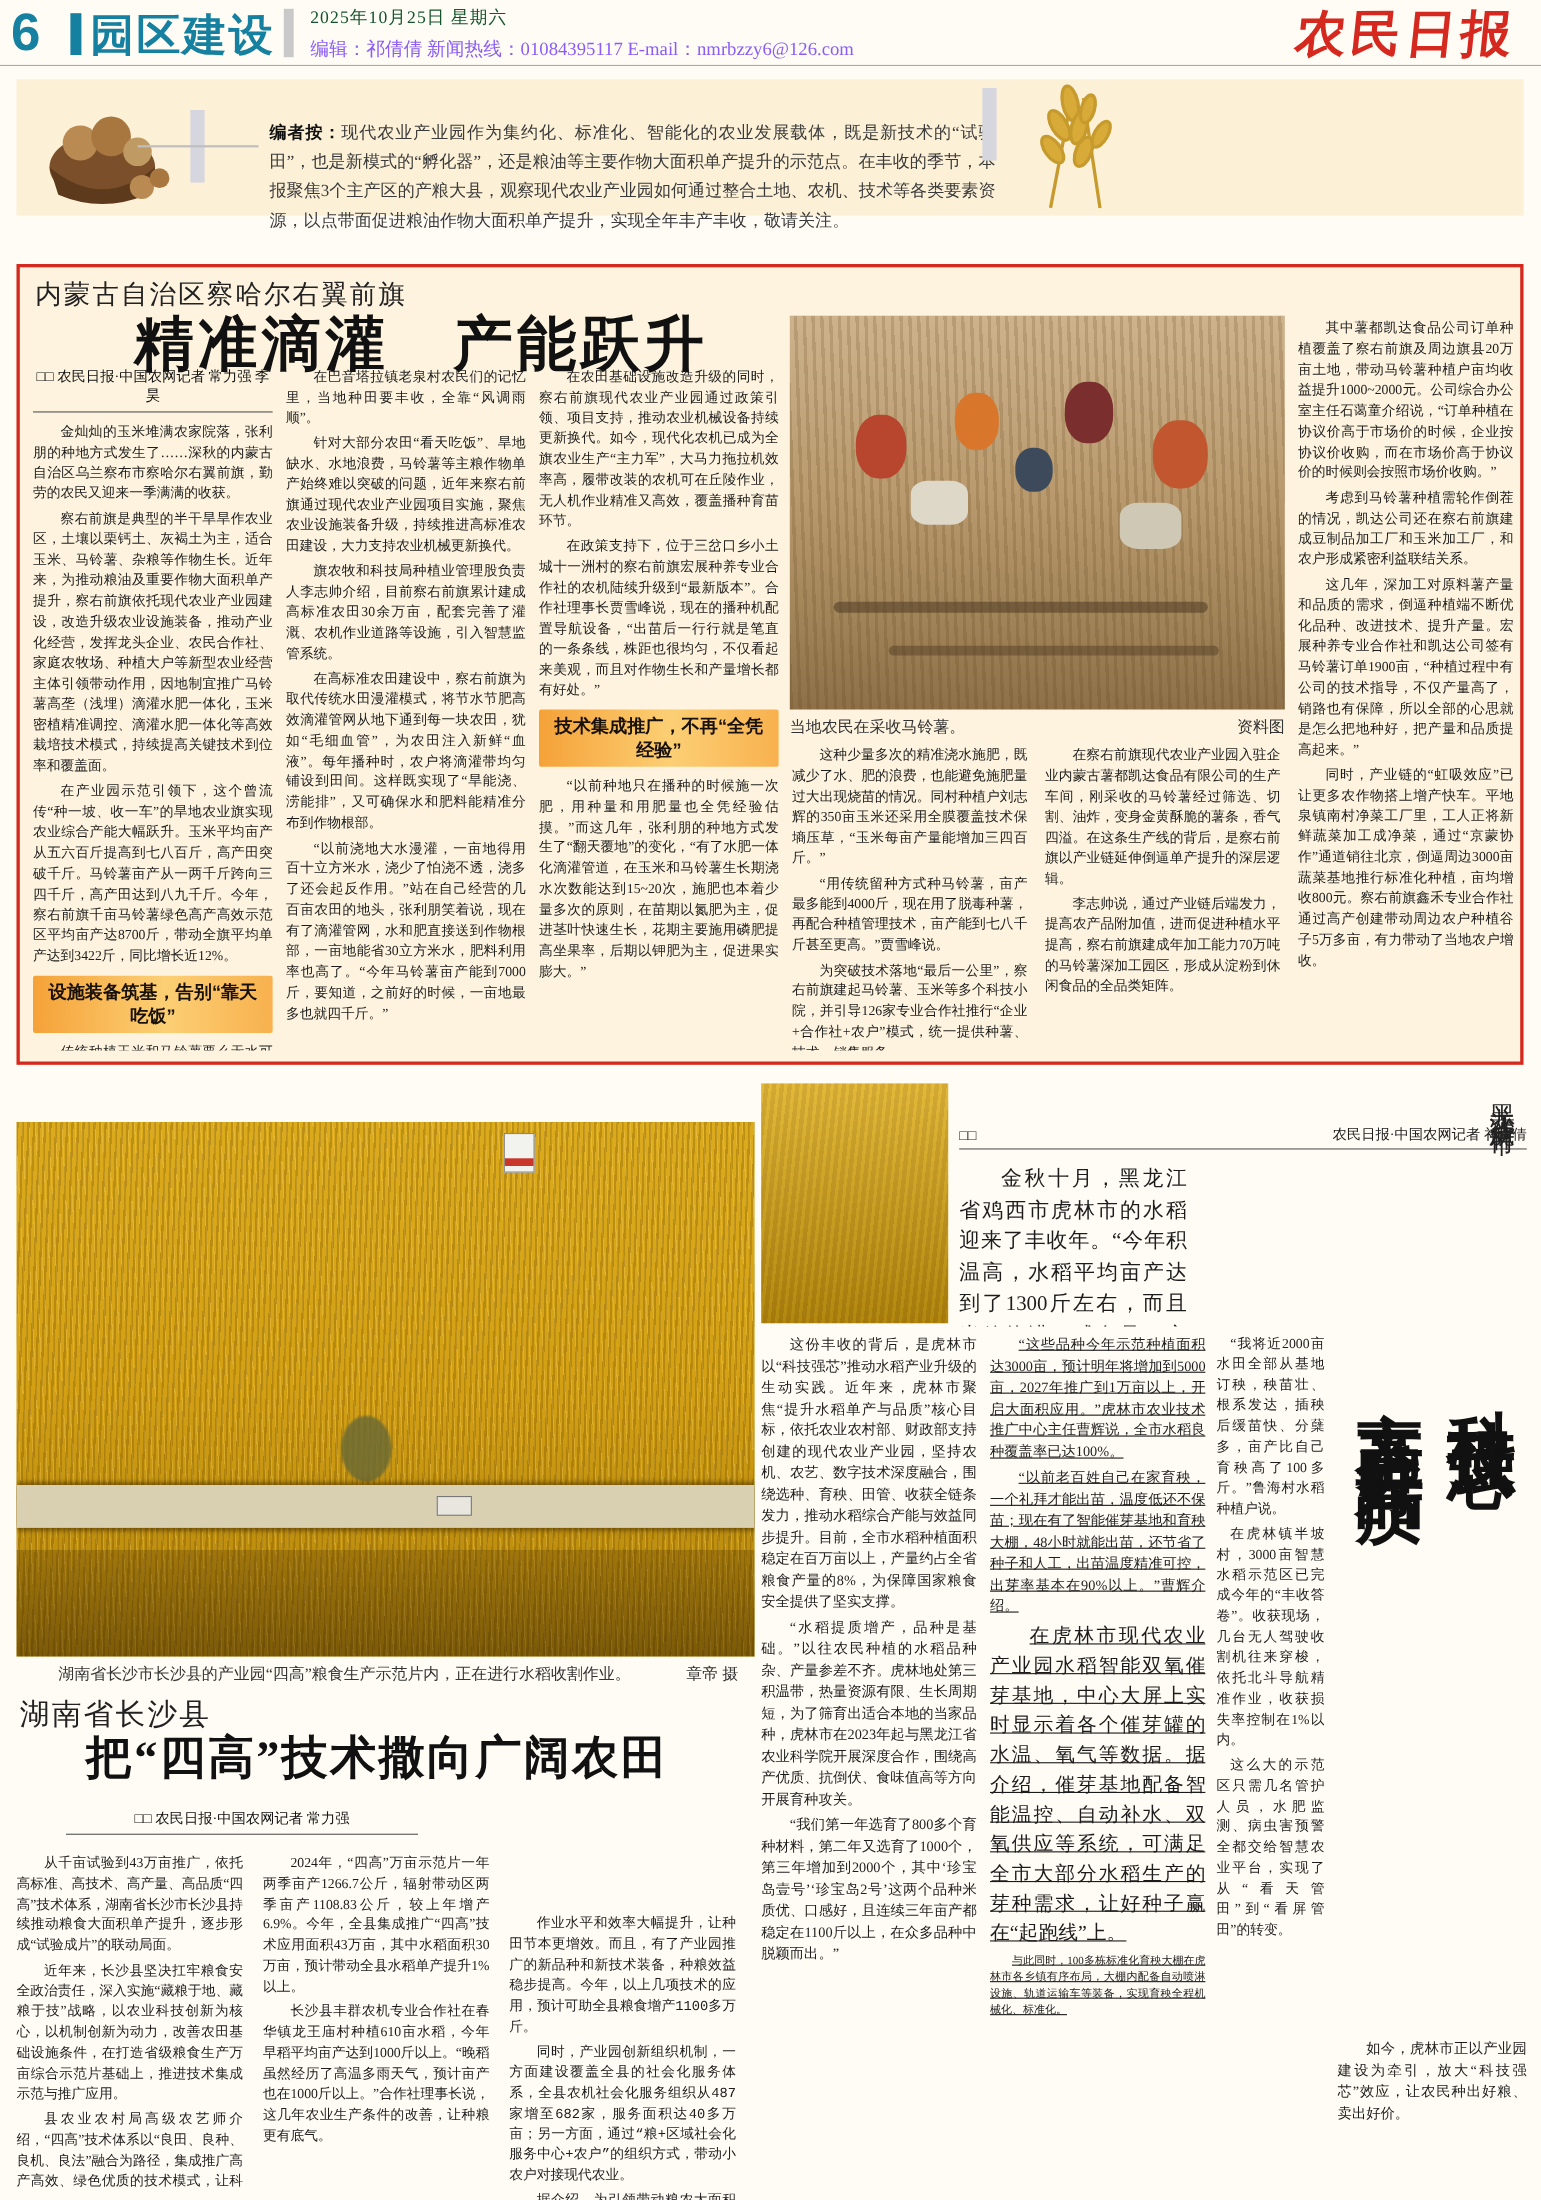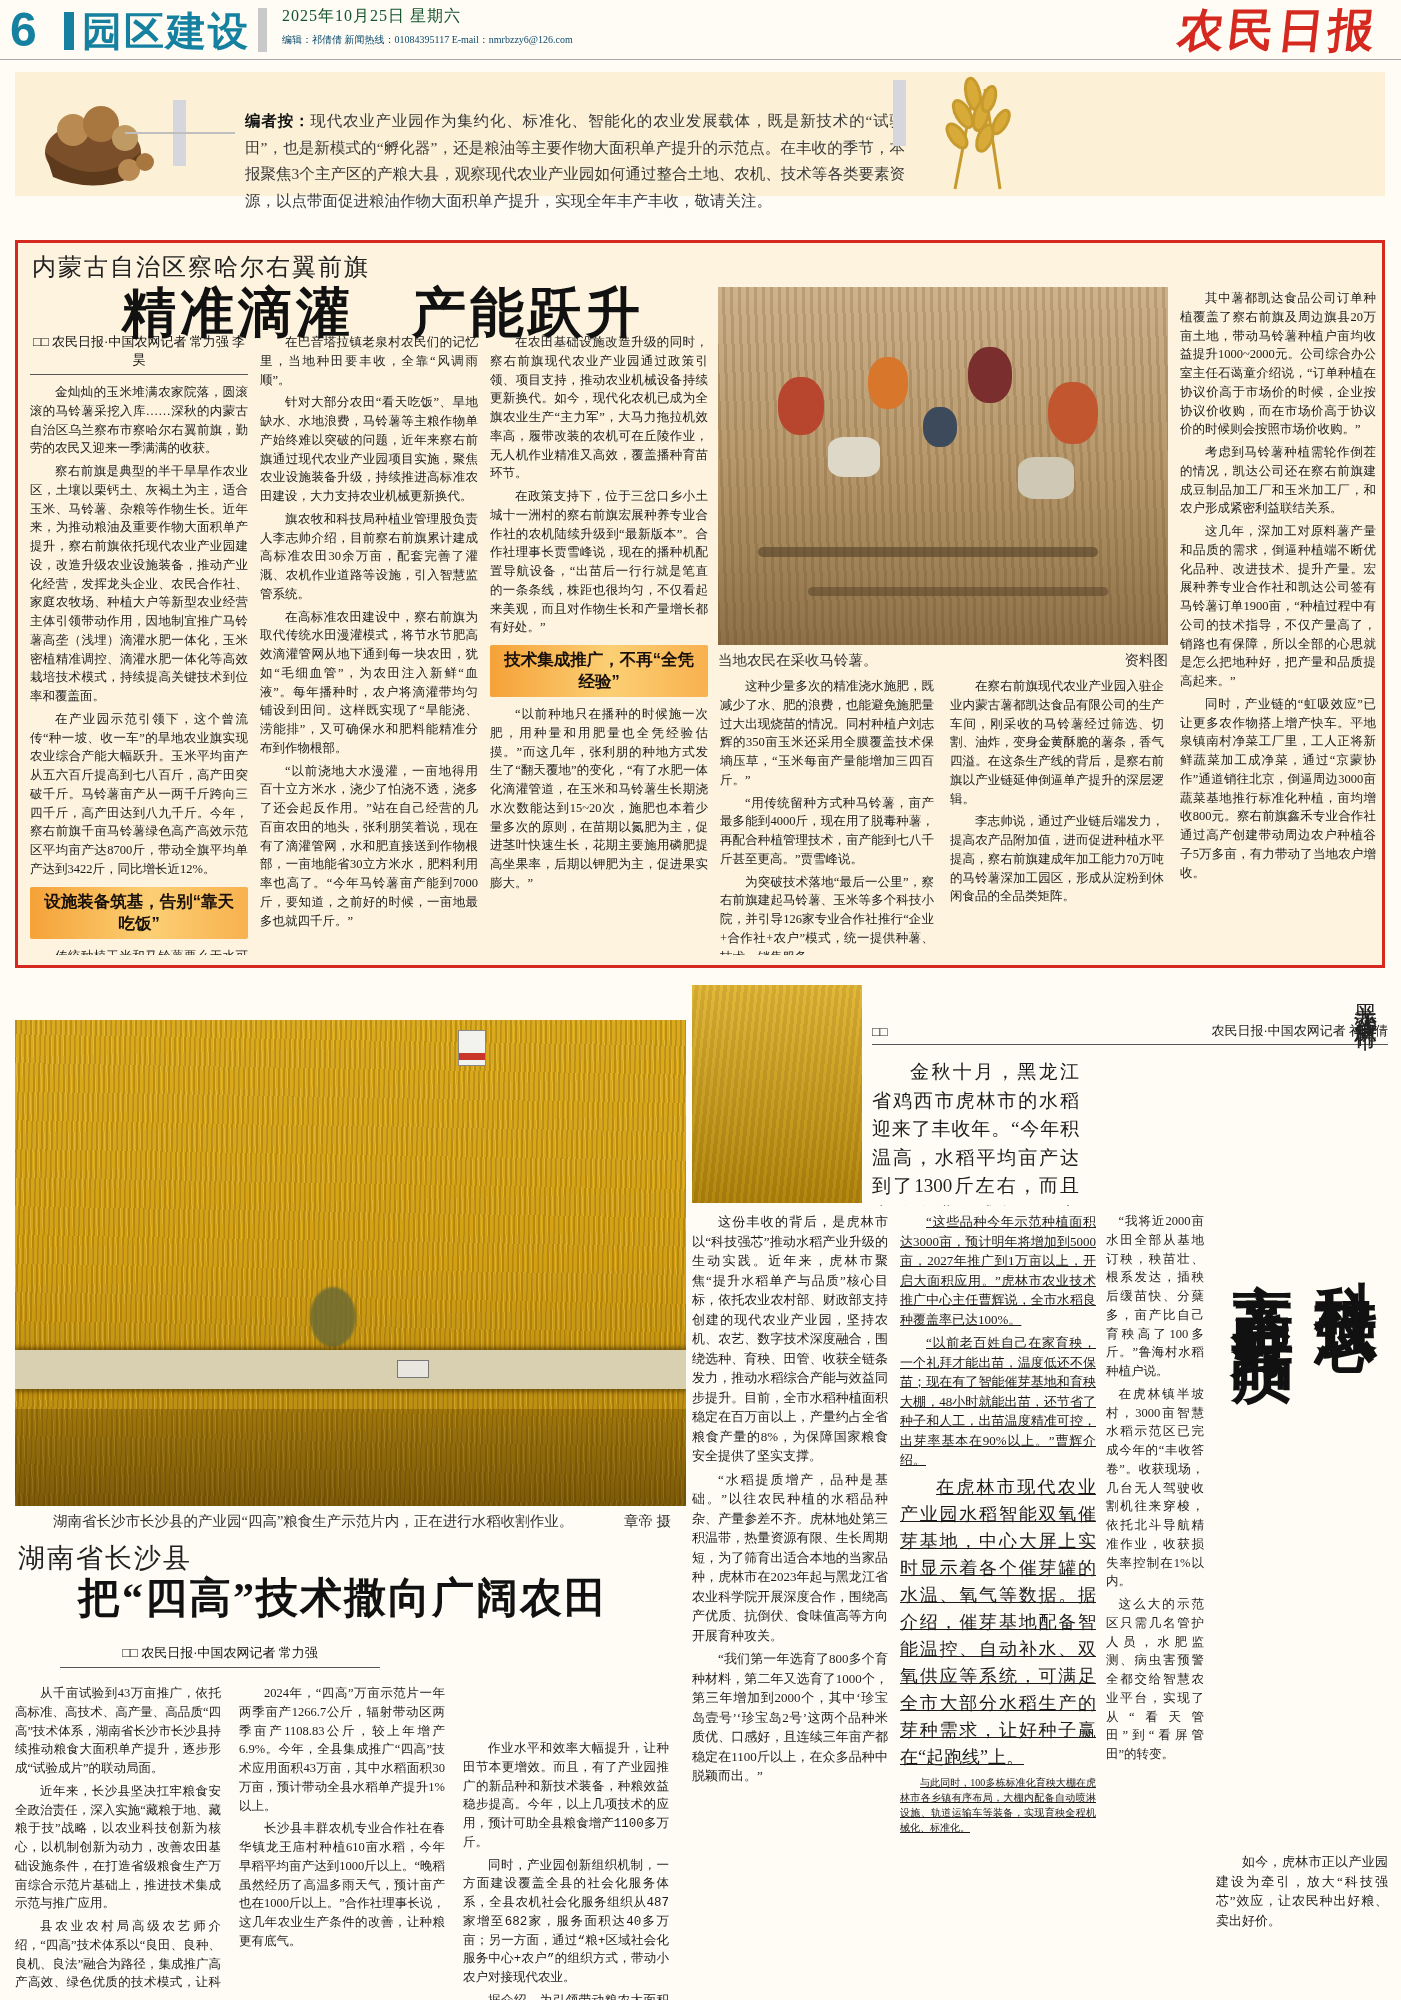"编辑：祁倩倩 新闻热线：01084395117" .hdr-edit { color: #0c4a6e -> #8b5cf6; font-size: 10px -> 17px }
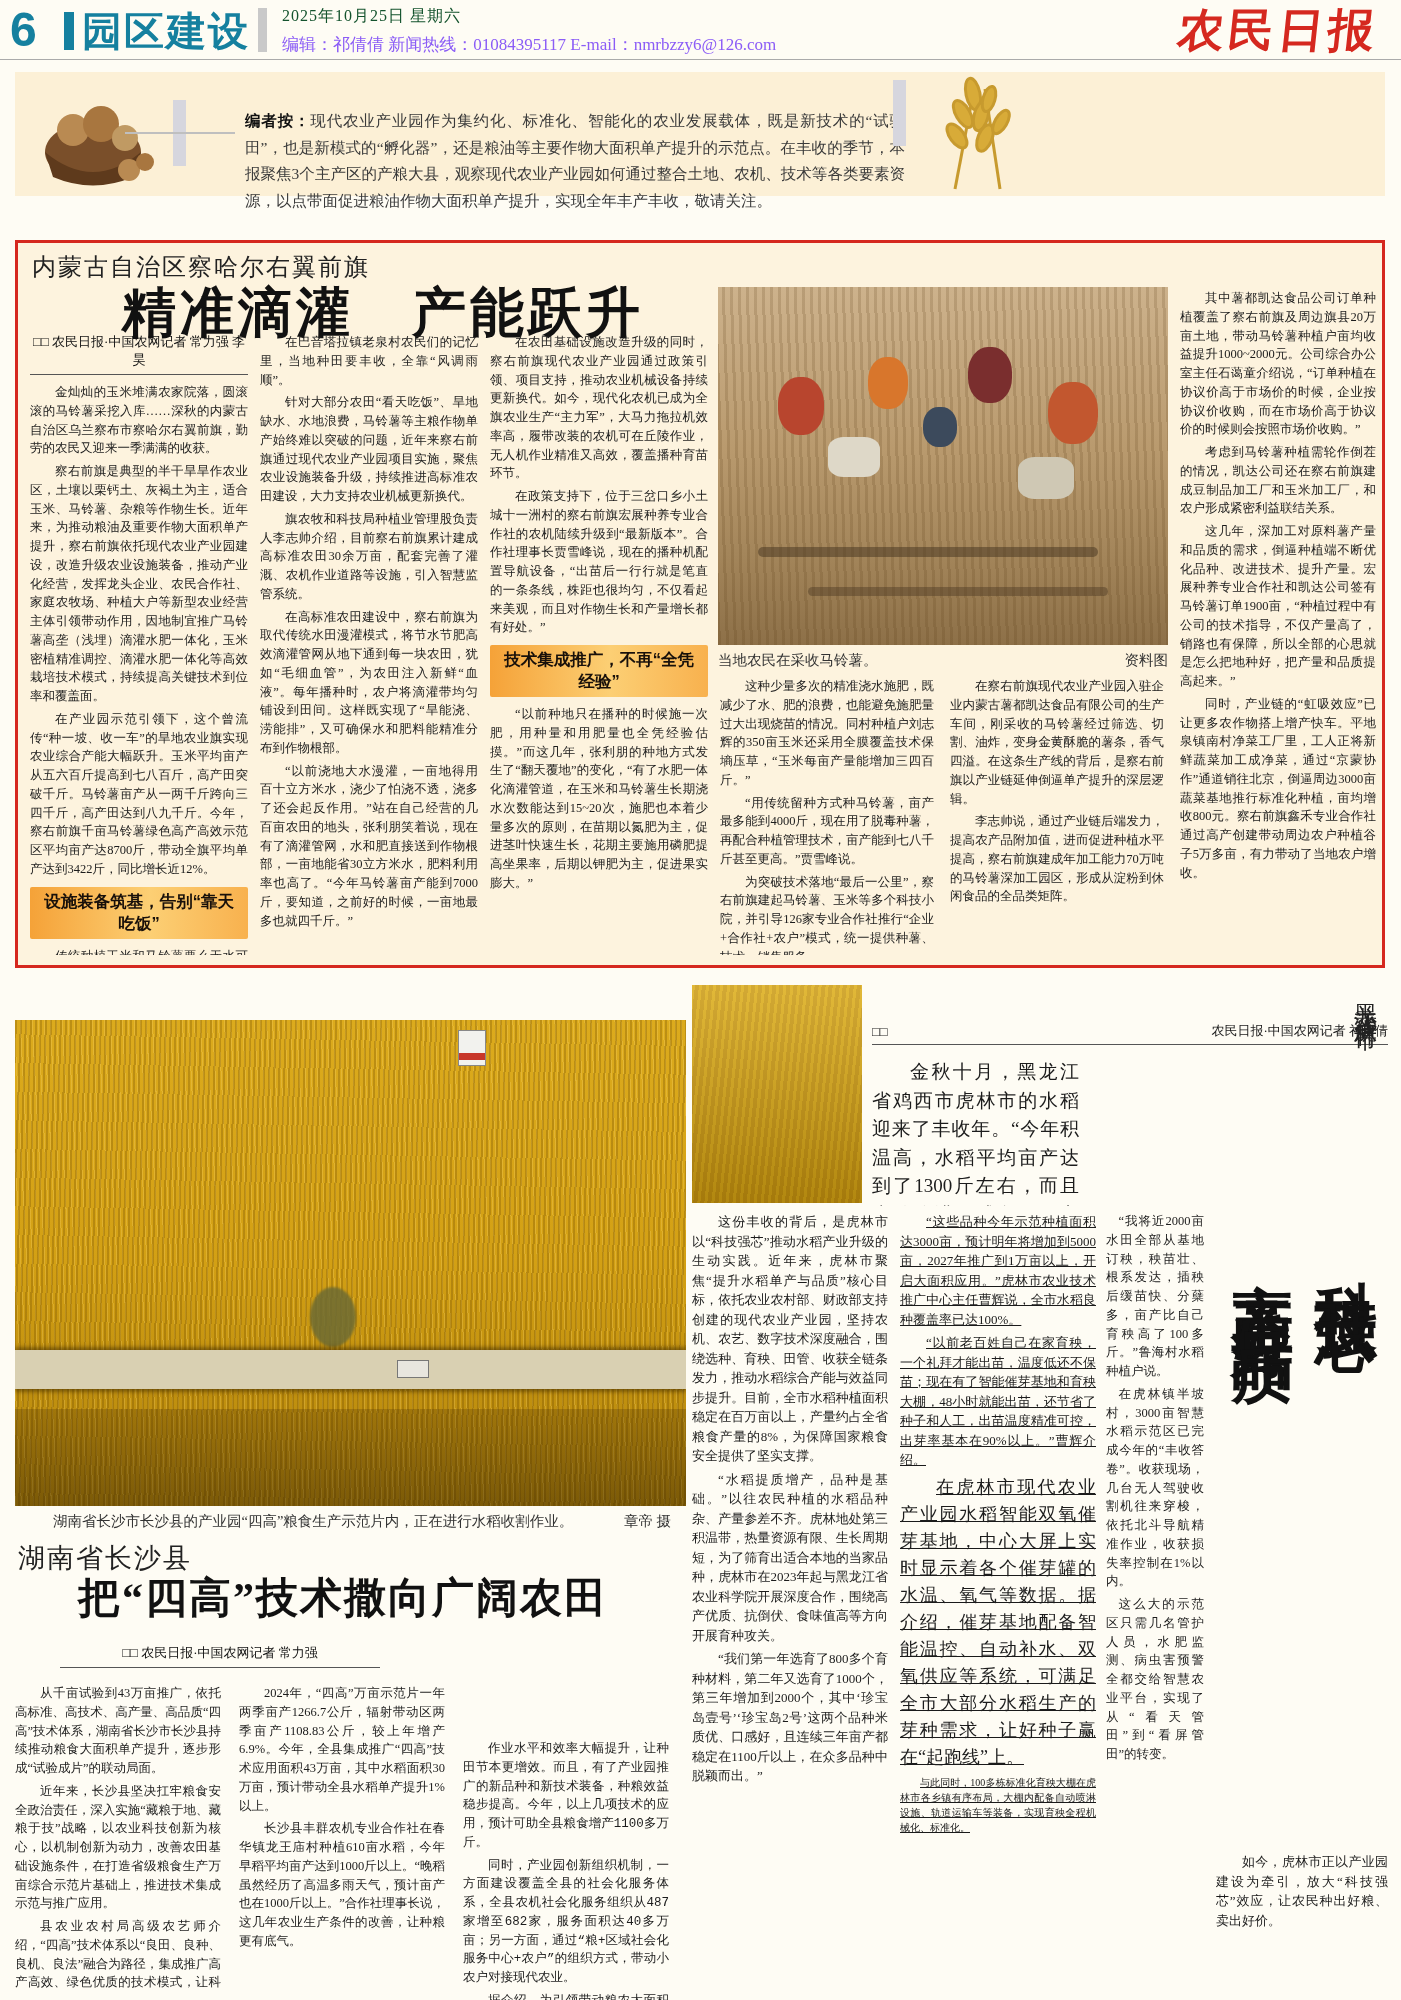"金灿灿的玉米堆满农家院落，圆滚滚的马铃薯采挖入库……深秋的内蒙古自治区乌兰察布市" p.bp { text: 圆滚滚的马铃薯采挖入库 -> 张利朋的种地方式发生了 }
